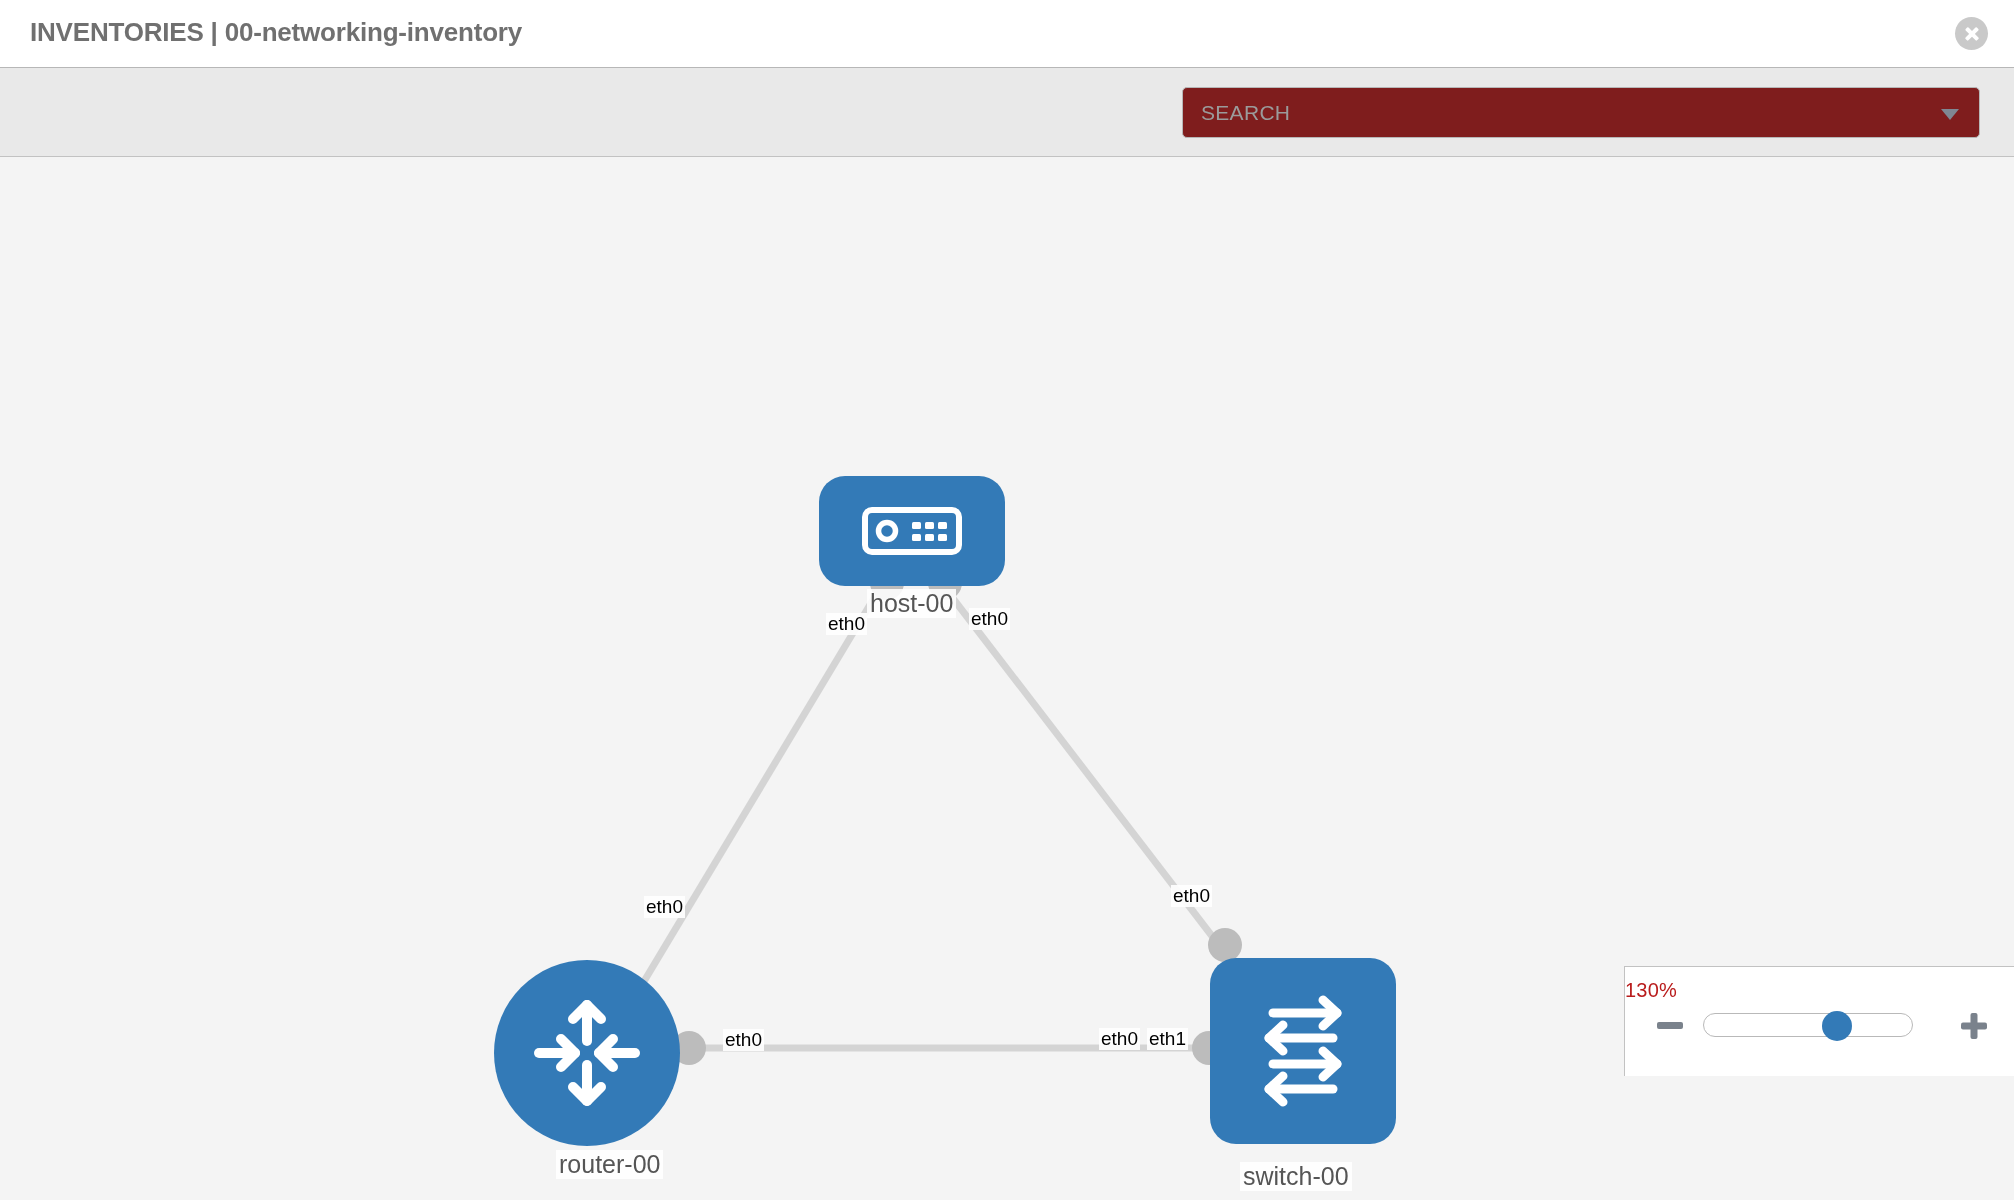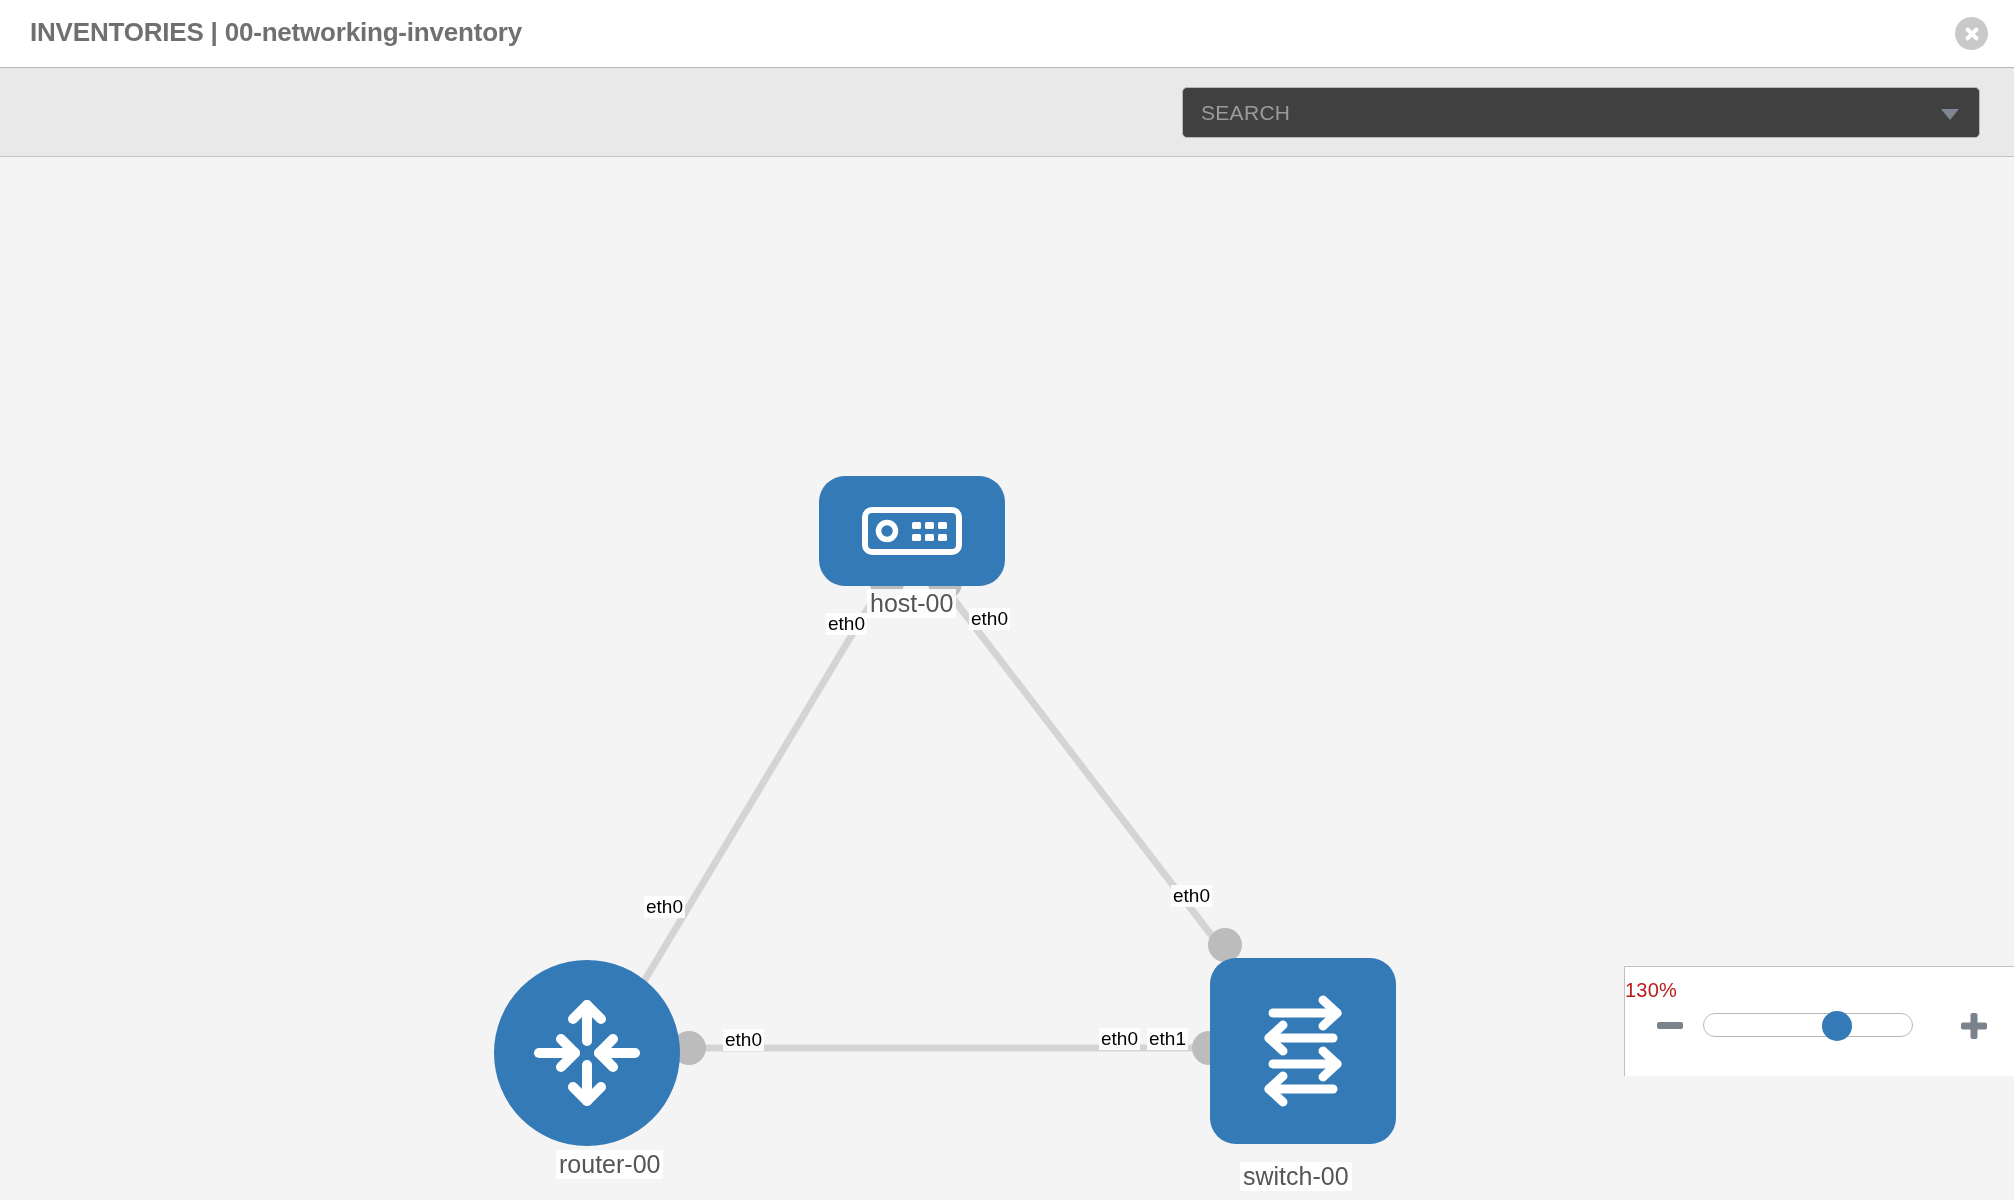"SEARCH" .search-box { background: #404040 -> #7f1d1d }
